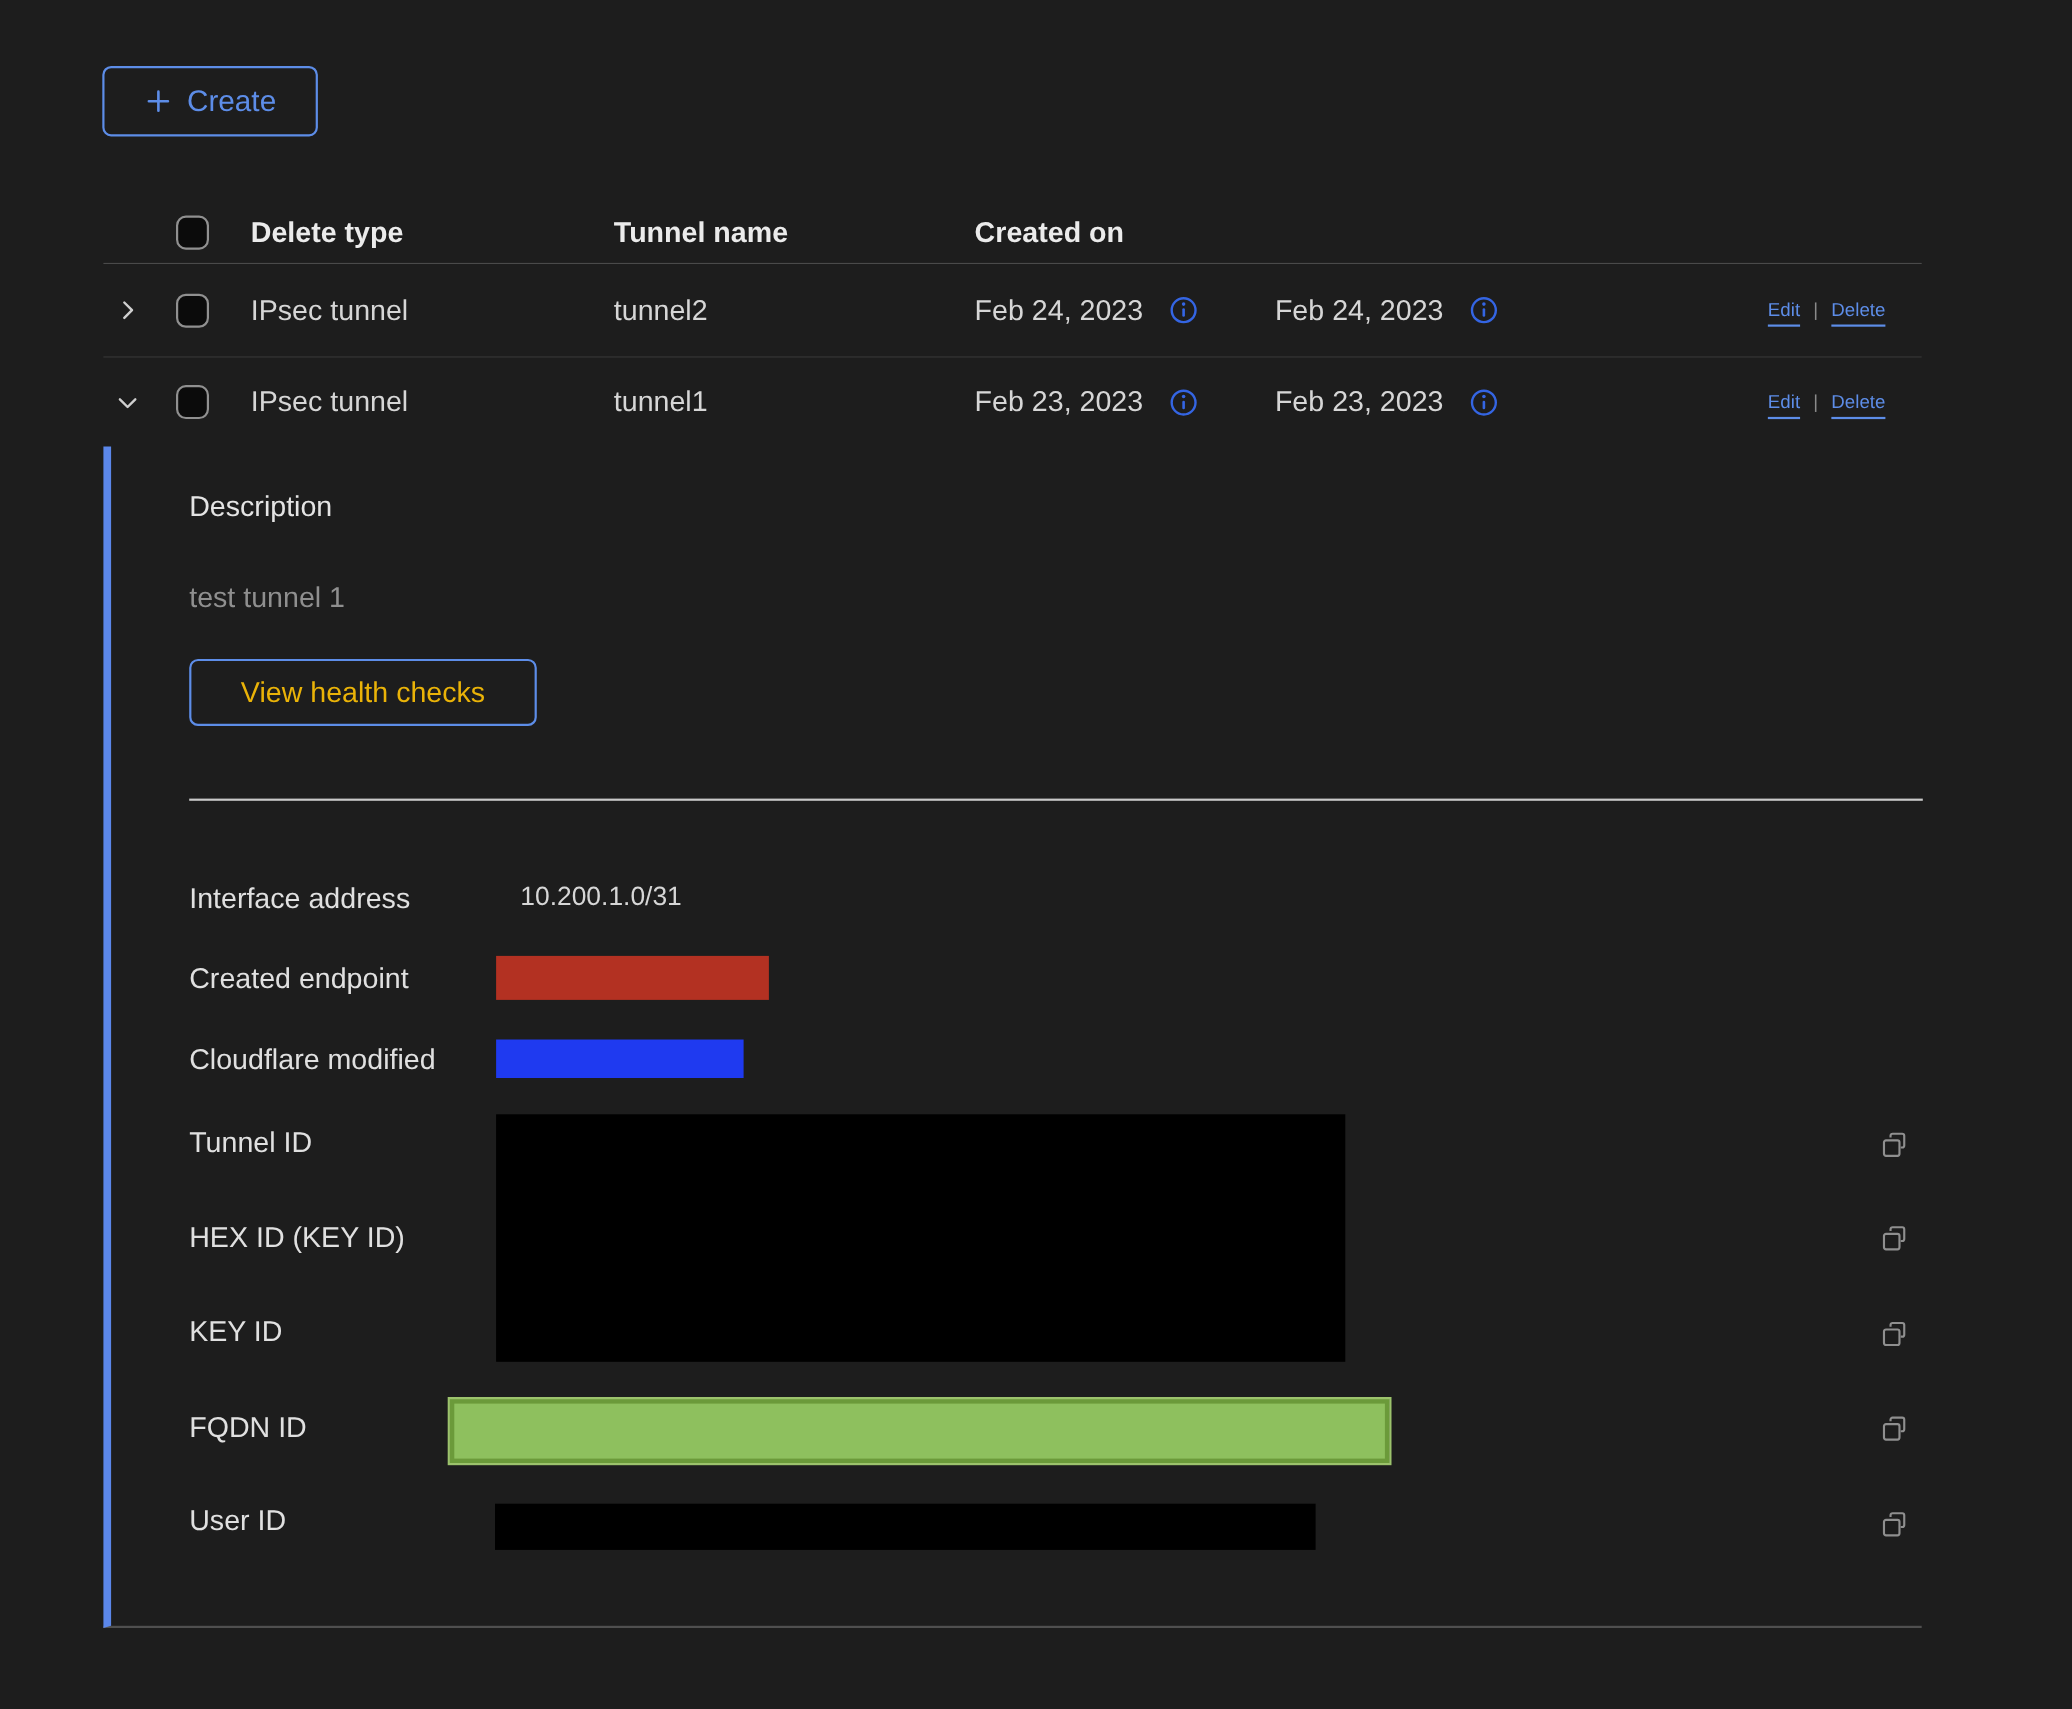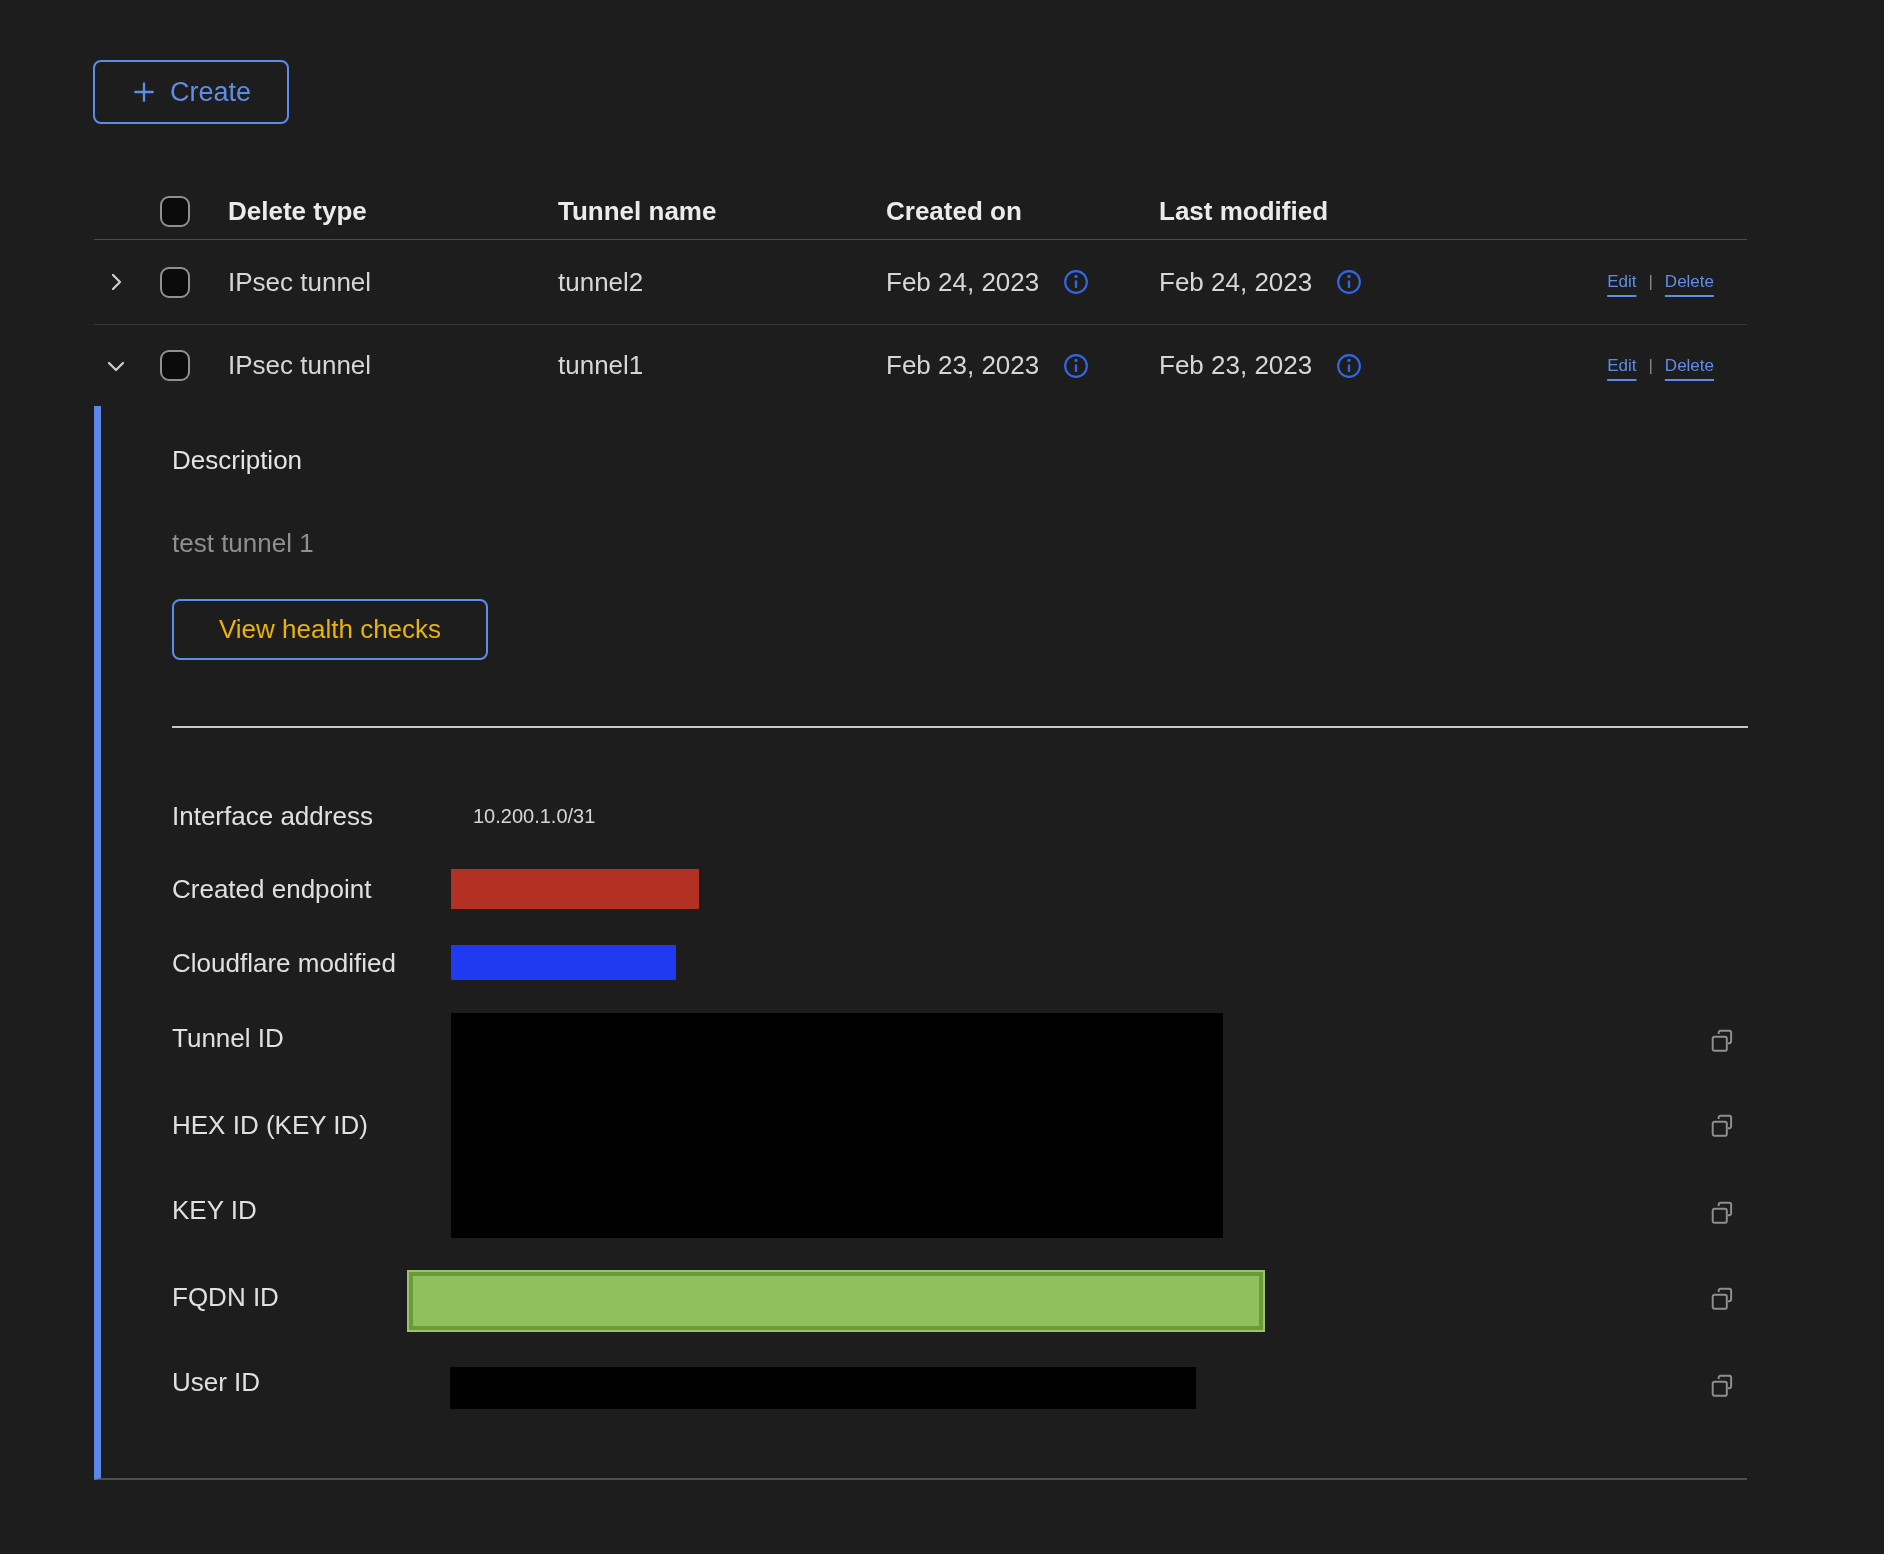"Last modified" div.th { html: <div>Last modified</div> -> none }
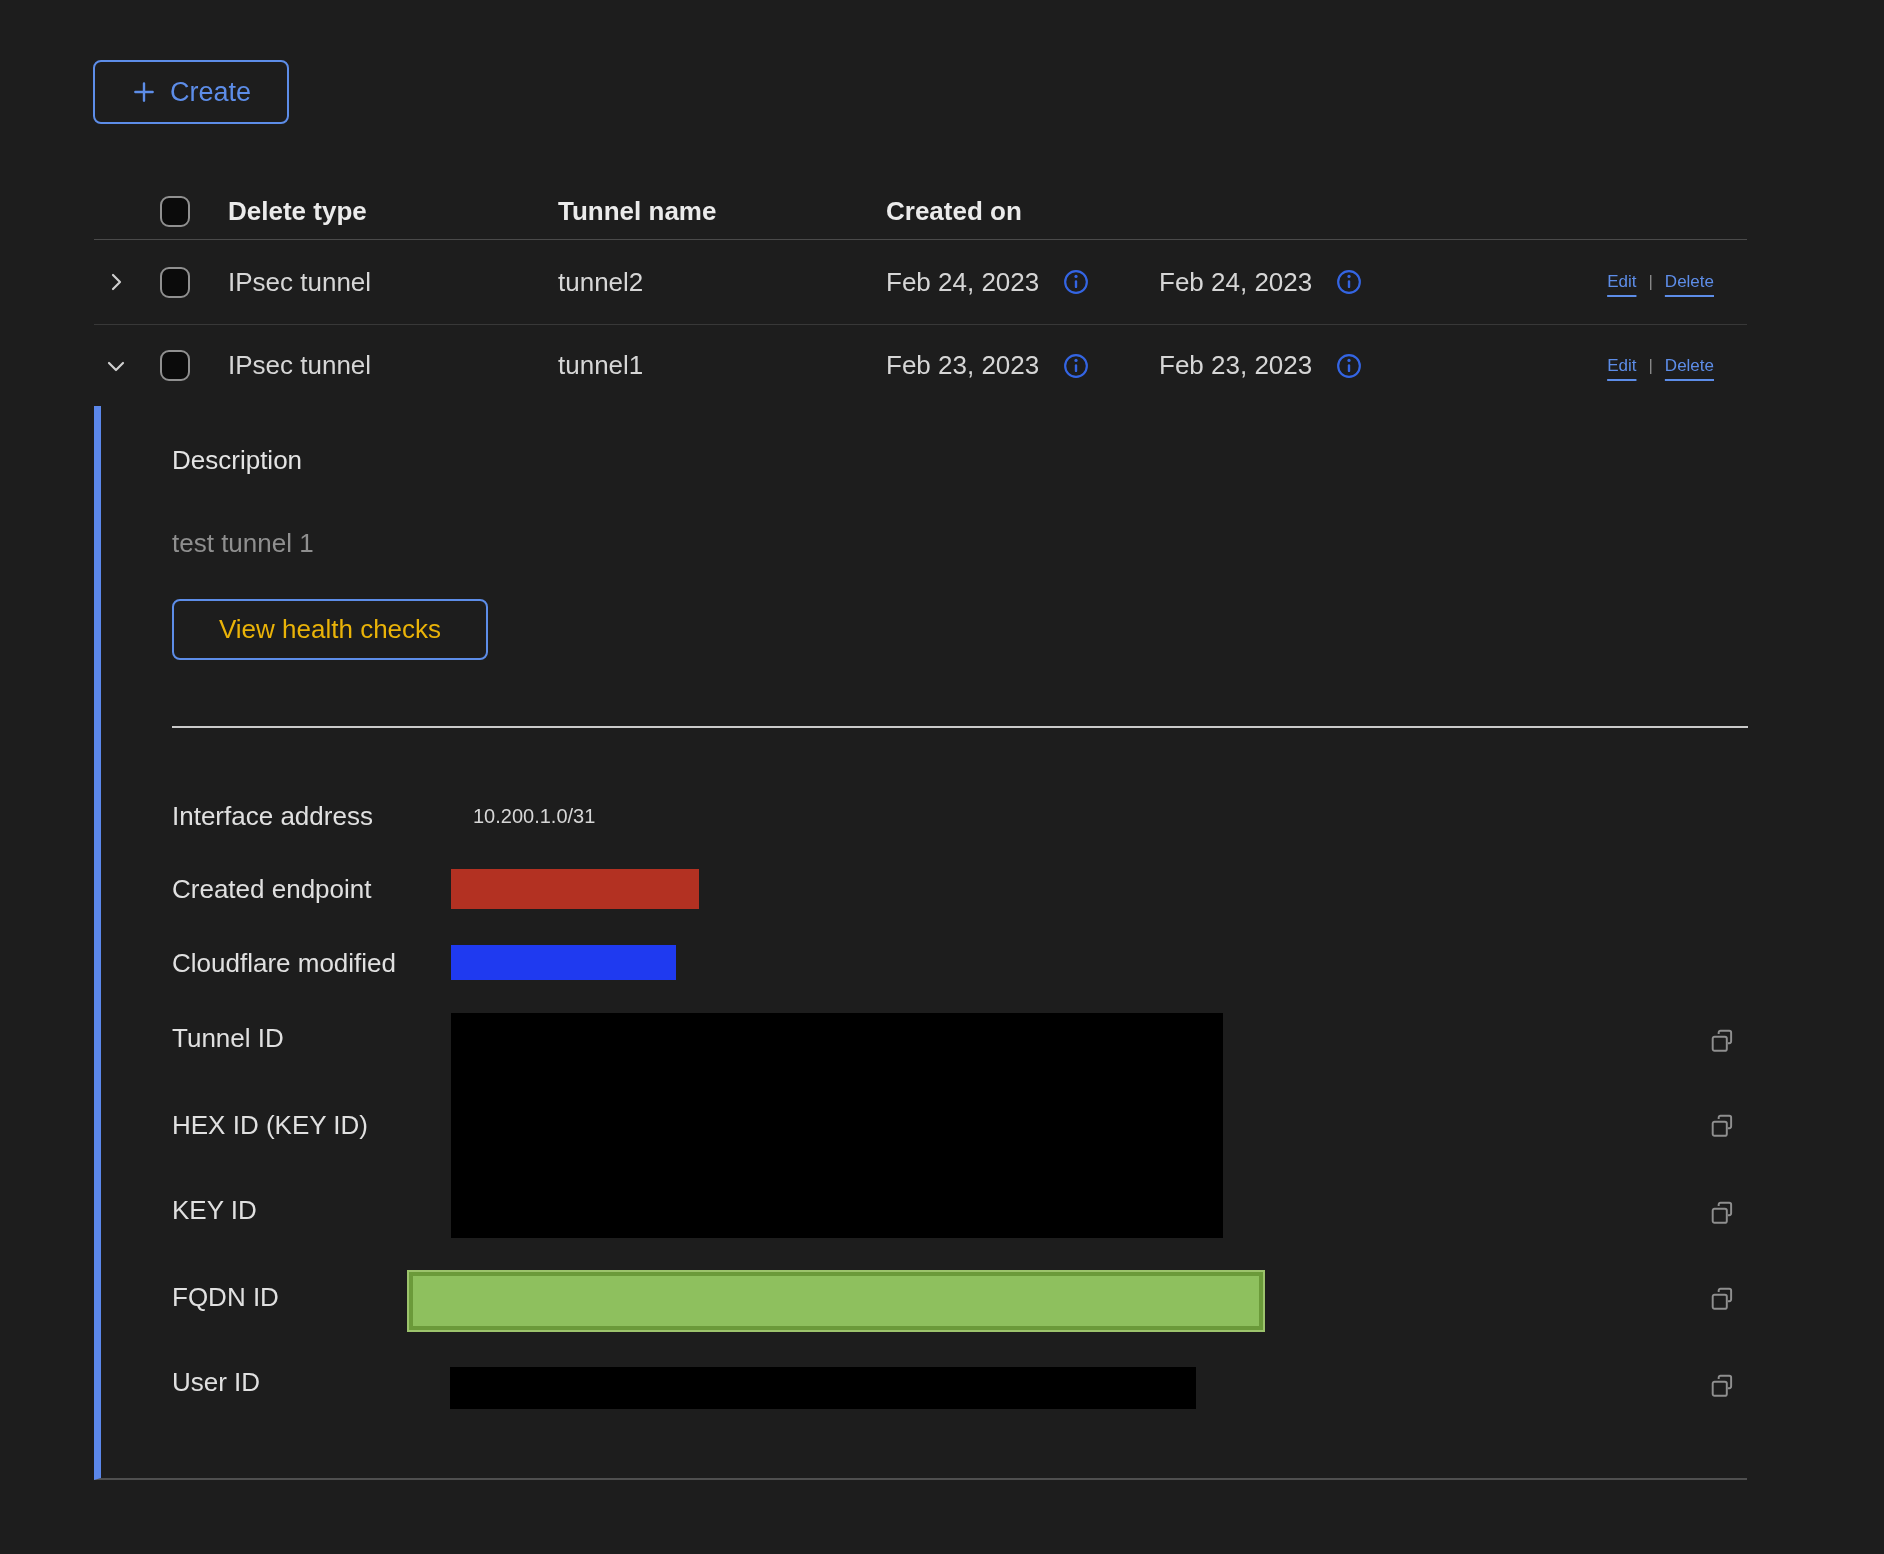"10.200.1.0/31" .f-value { font-size: 20px -> 24px }
